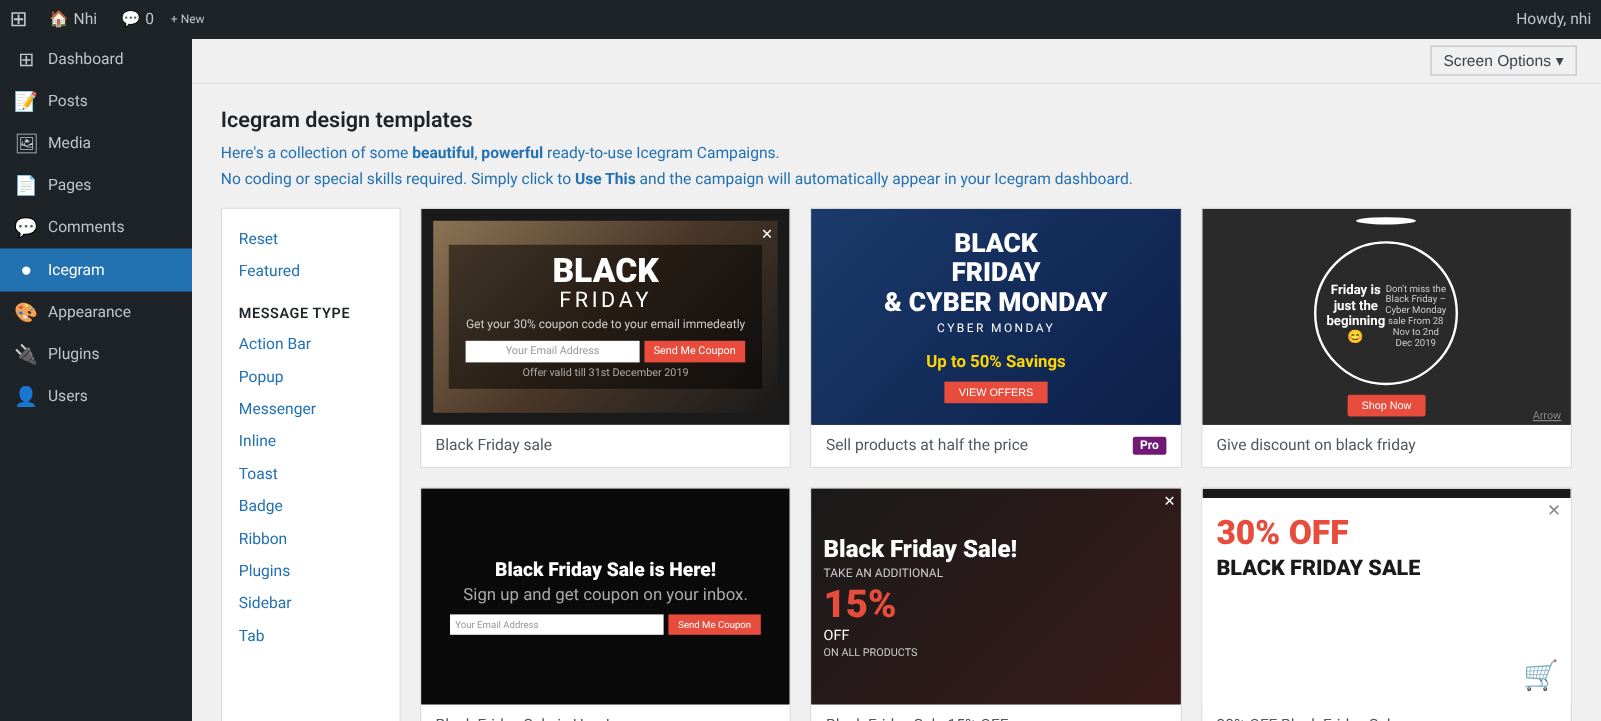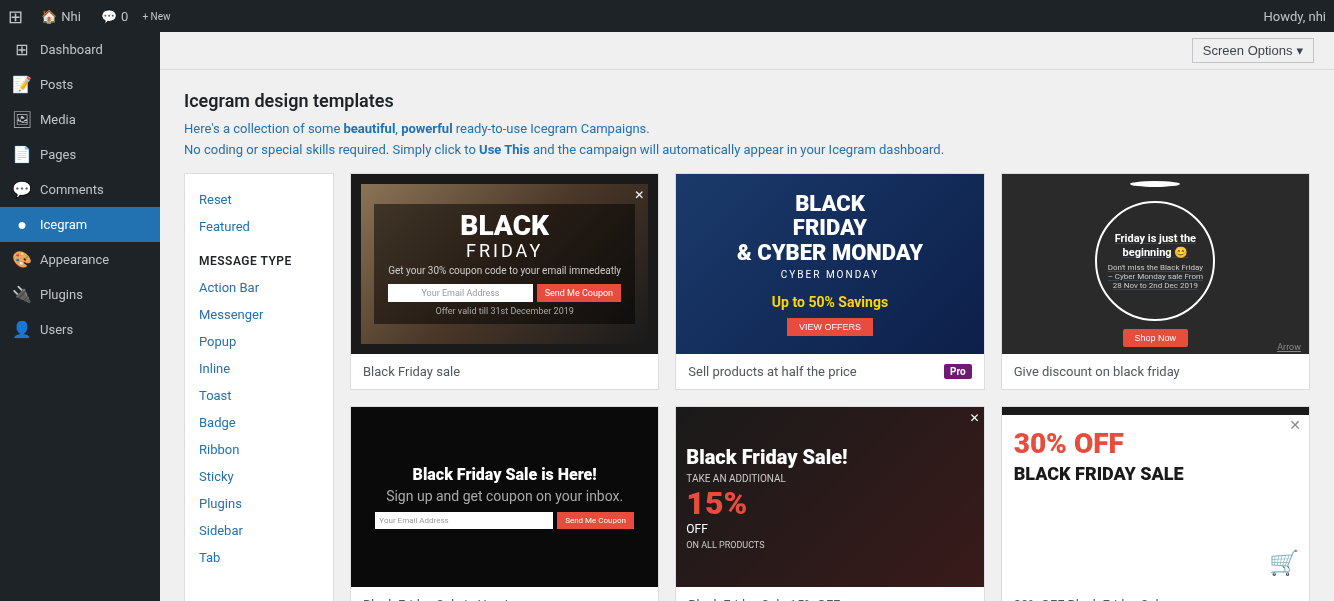"Friday is just the beginning" .arrow-circle { flex-direction: column -> row; justify-content: center -> flex-start; text-decoration: underline -> none }
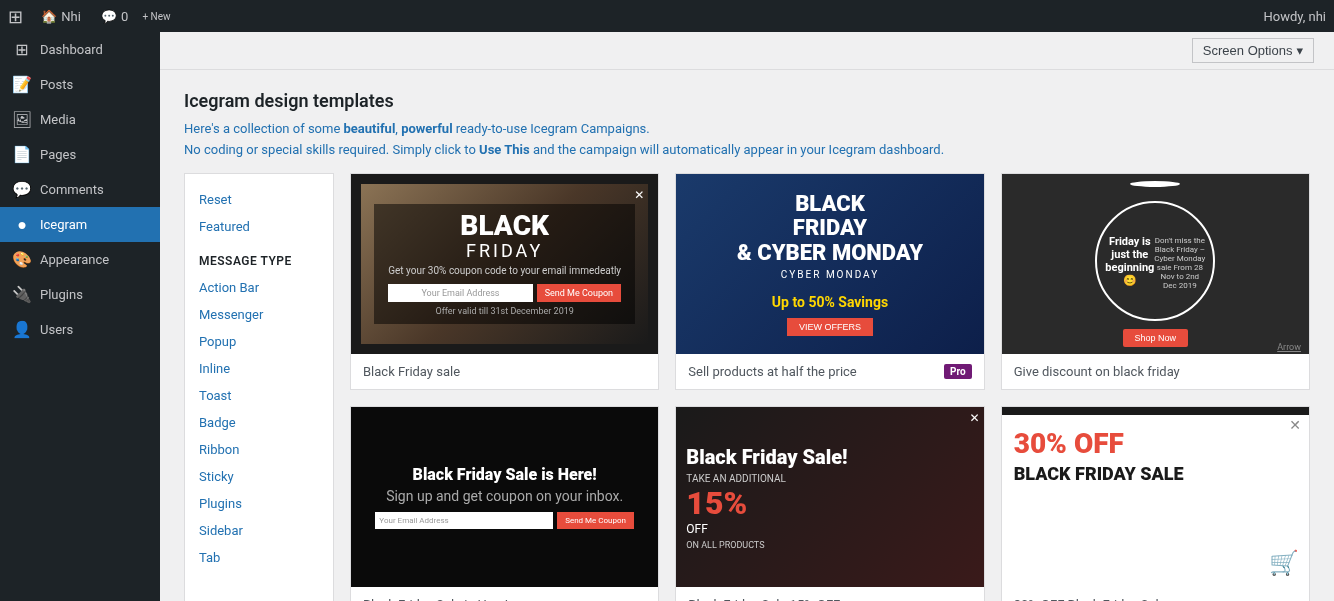"Messenger" span.filter-item { order: before "Popup" -> after "Popup" }
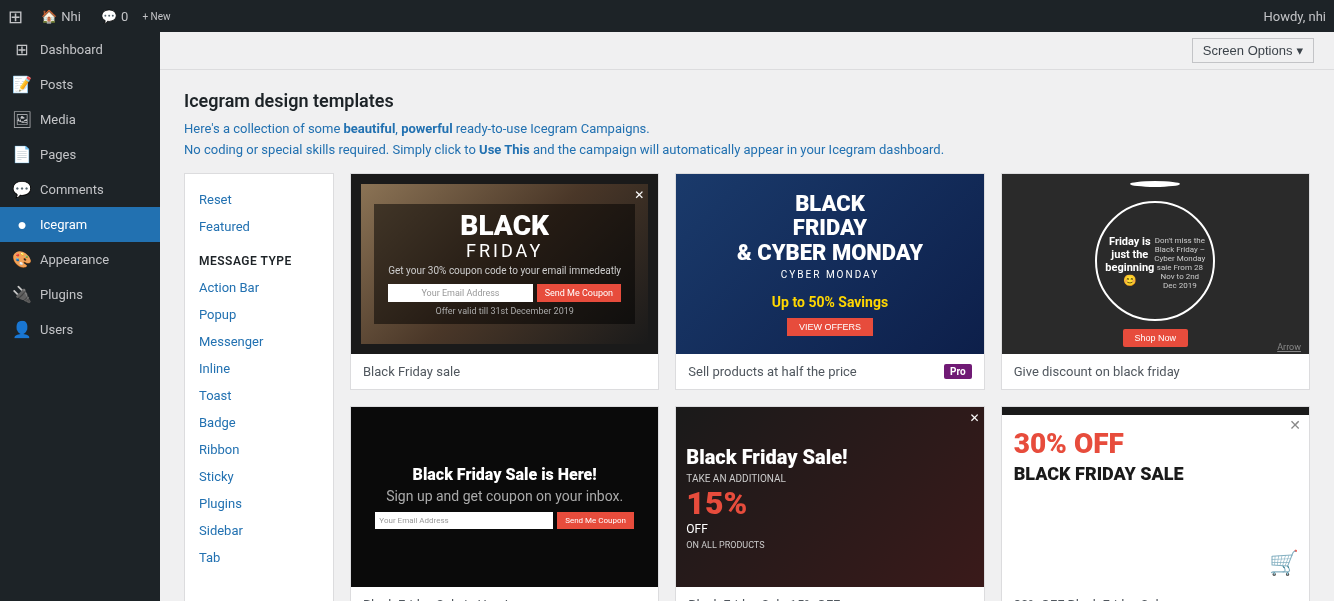"Sticky" span.filter-item { html: <span>Sticky</span> -> none }
